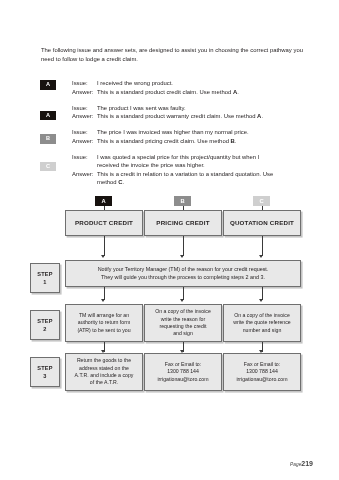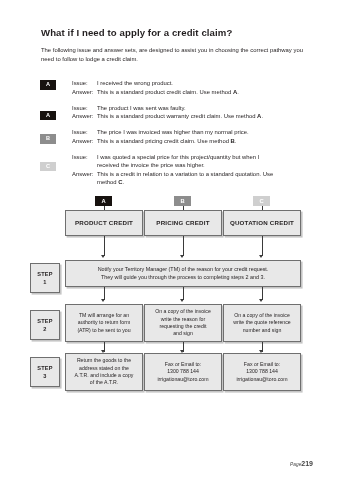"What if I need to" div.page-title { html: <div>What if I need to apply for a credit claim?</div> -> none }
